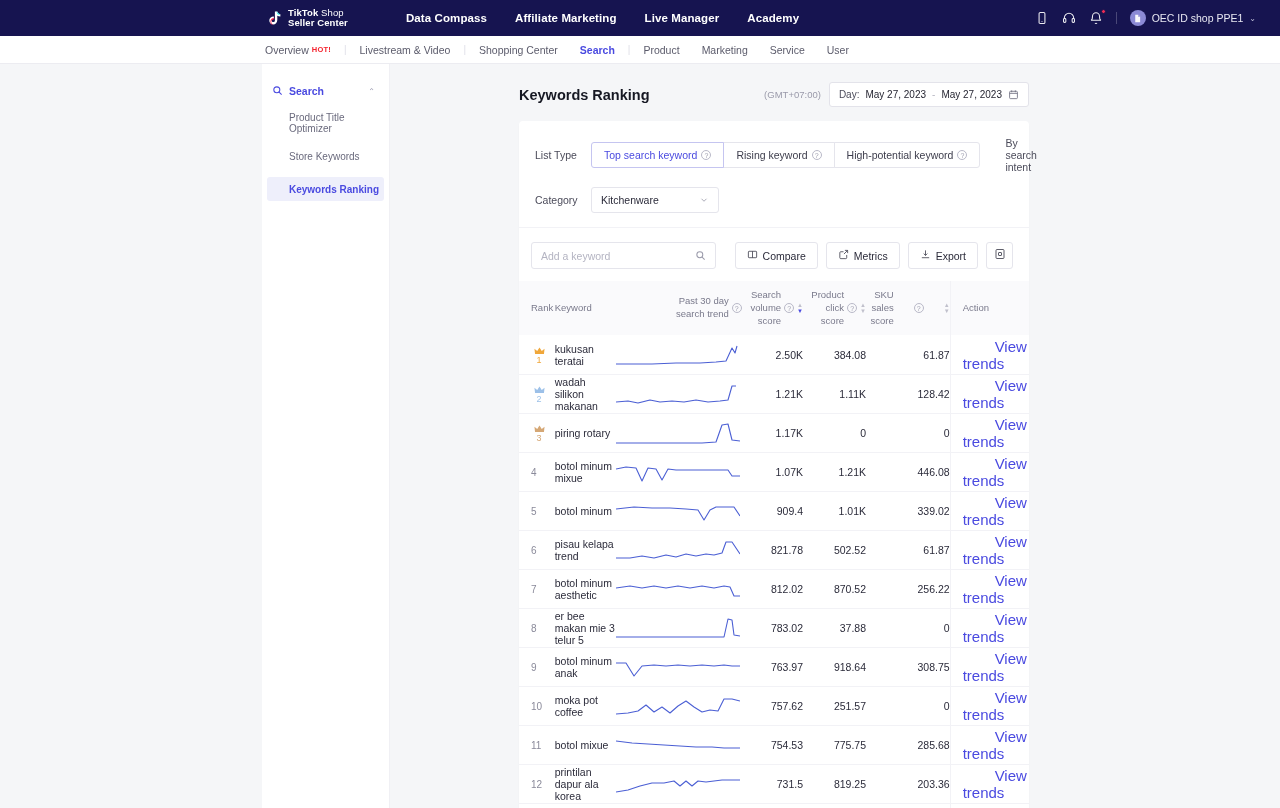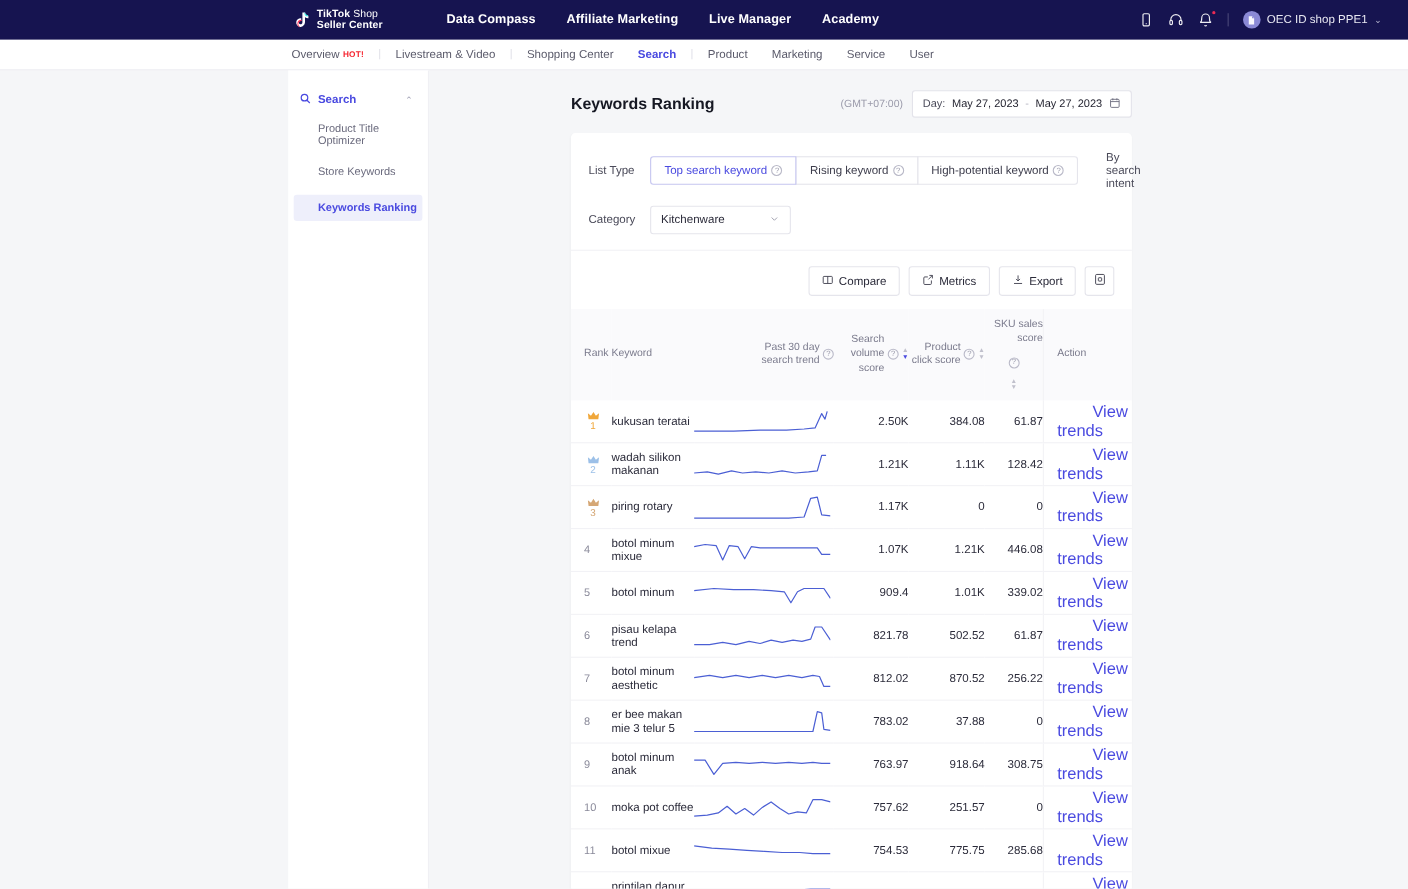"Add a keyword" div.searchbox { html: none -> <div> <input> <span> <svg> <circle></circle> <path></path> </svg> </span> </div> }
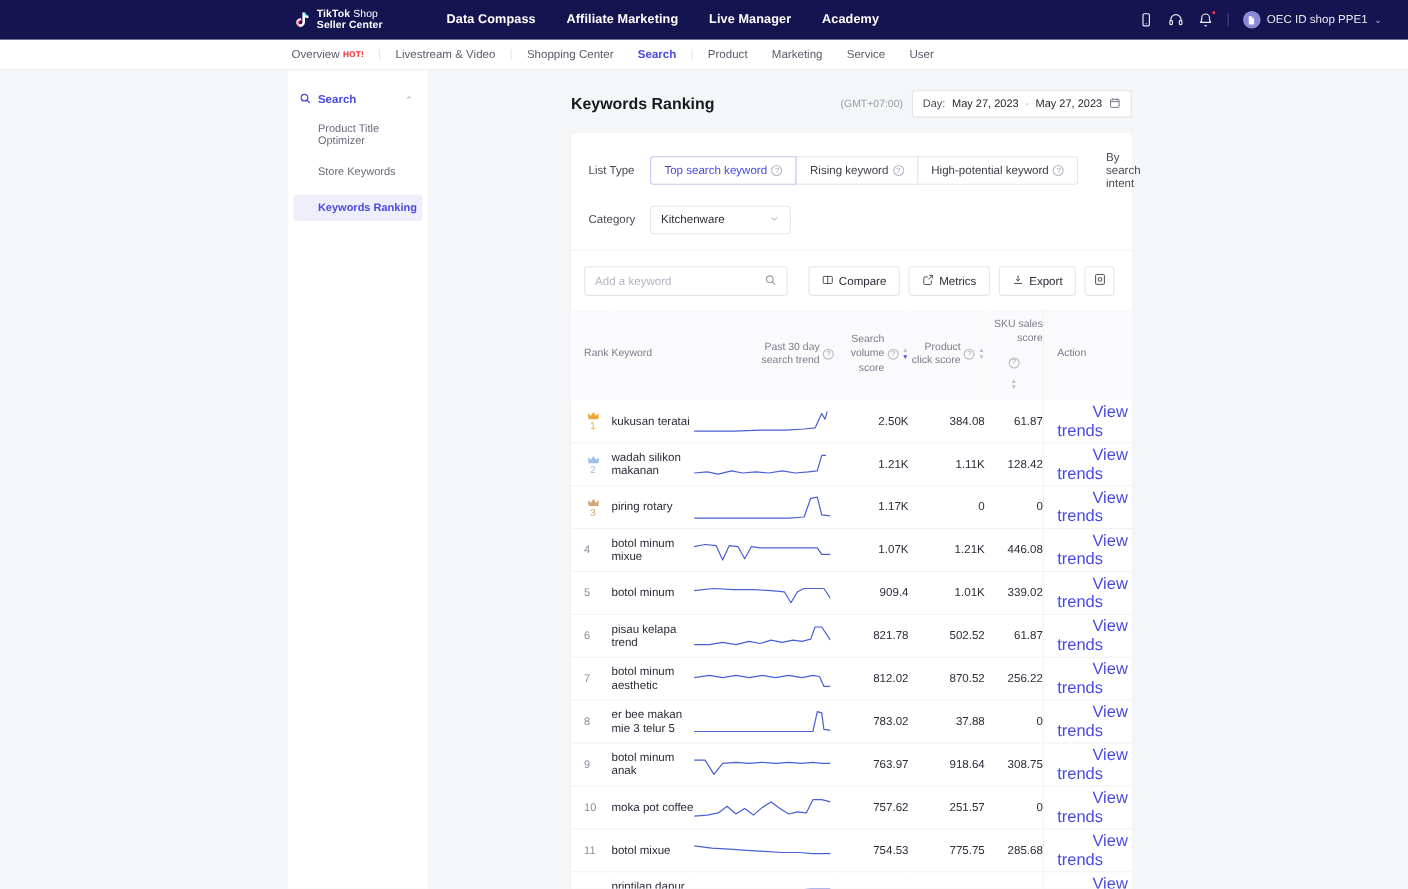"SKU sales score" span { flex-direction: column -> none; gap: 10px -> 20px }
